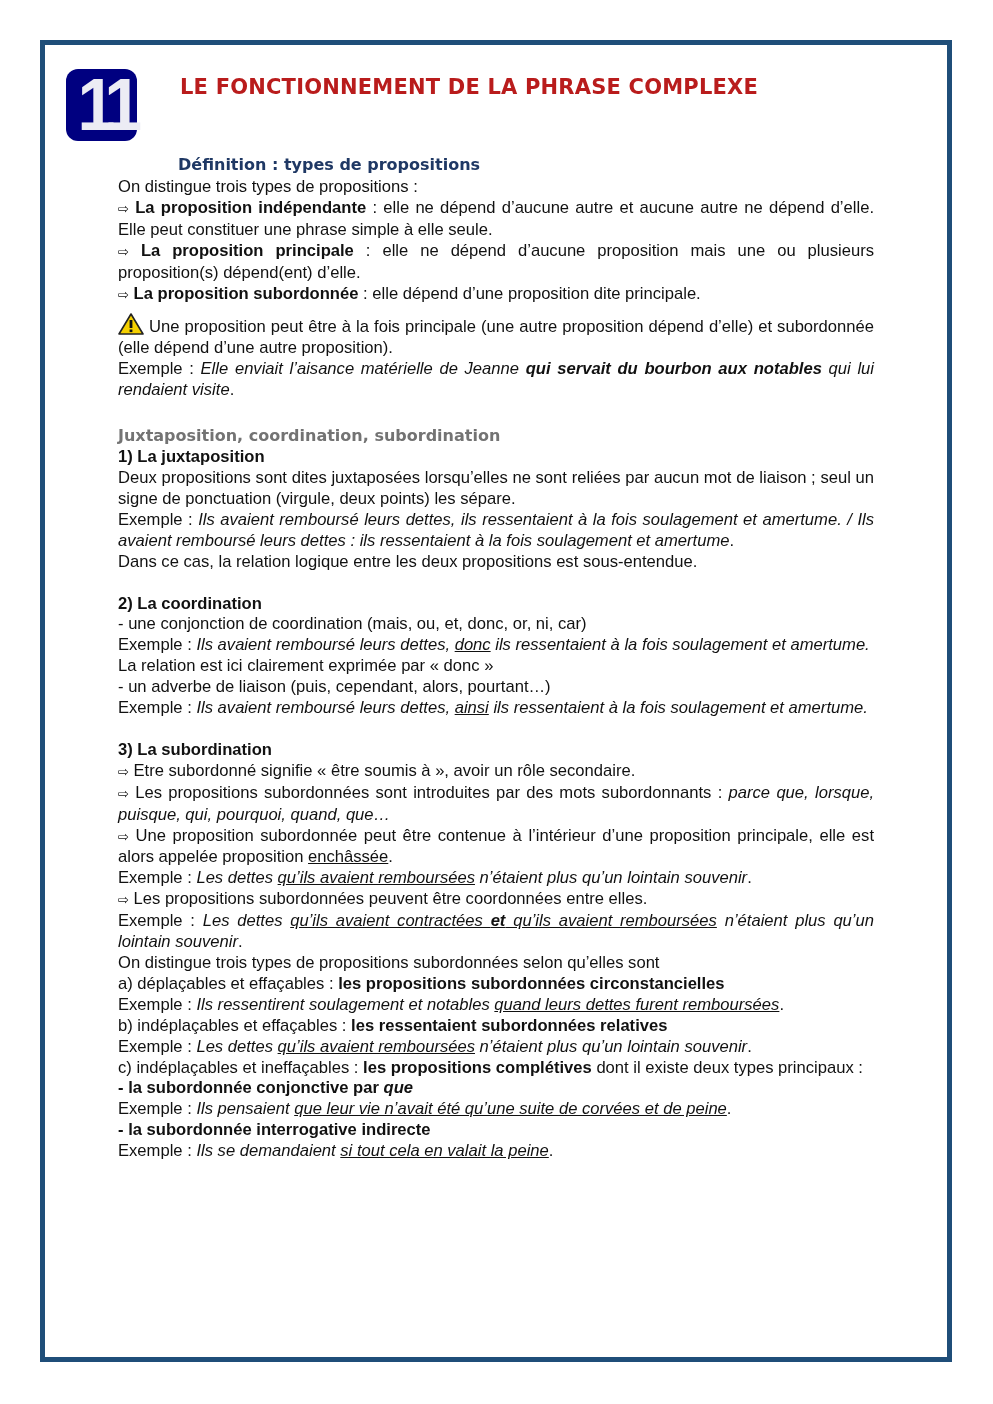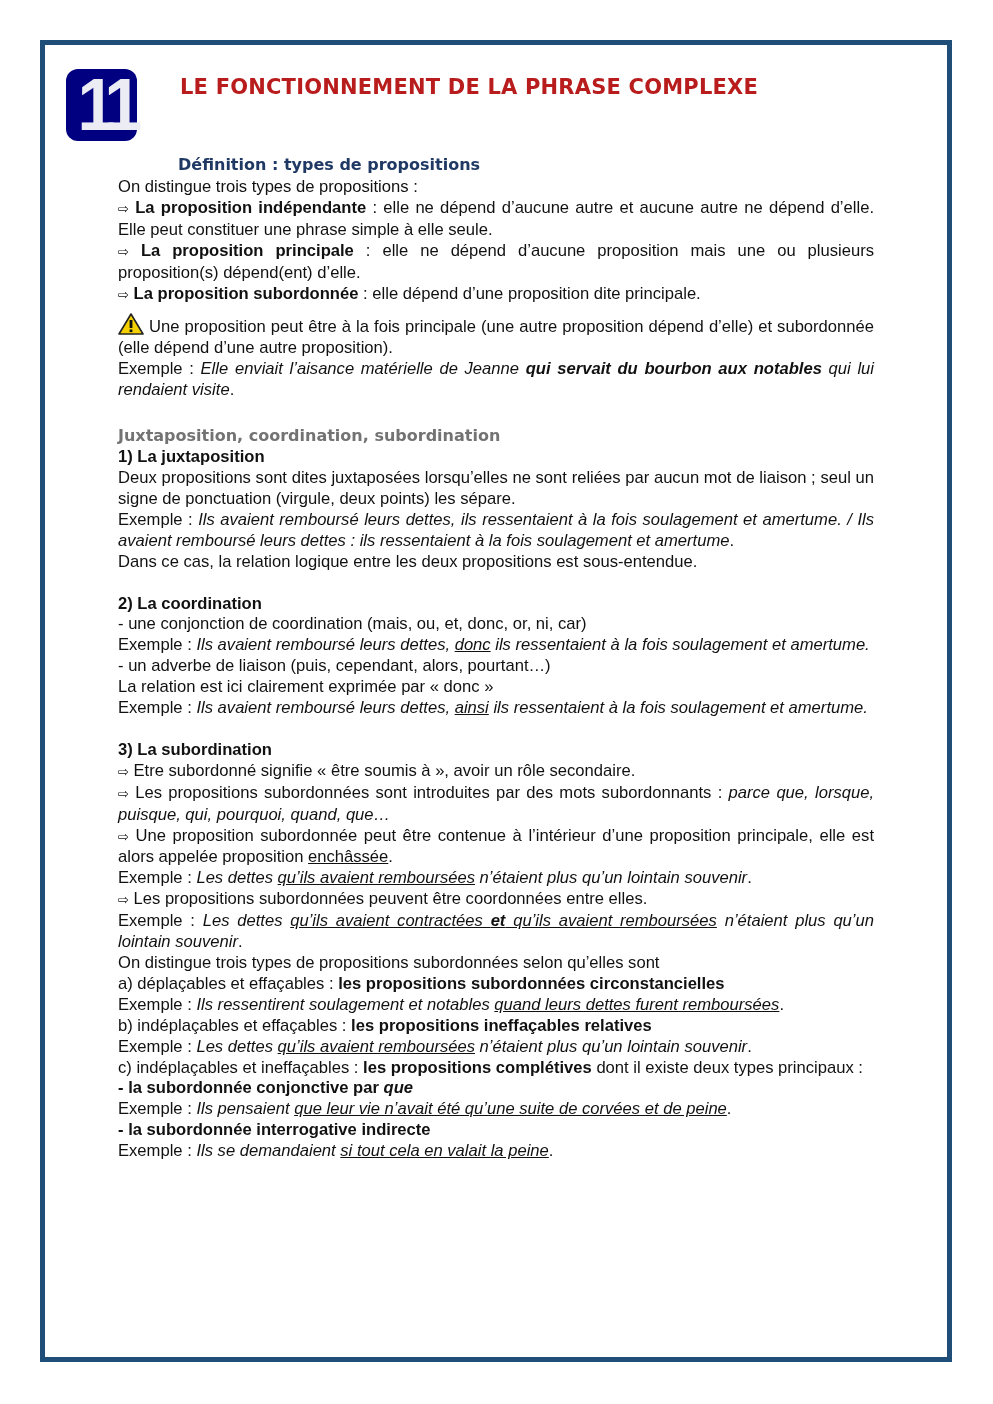"- un adverbe de liaison" p { order: before "La relation est ici clairement" -> after "La relation est ici clairement" }
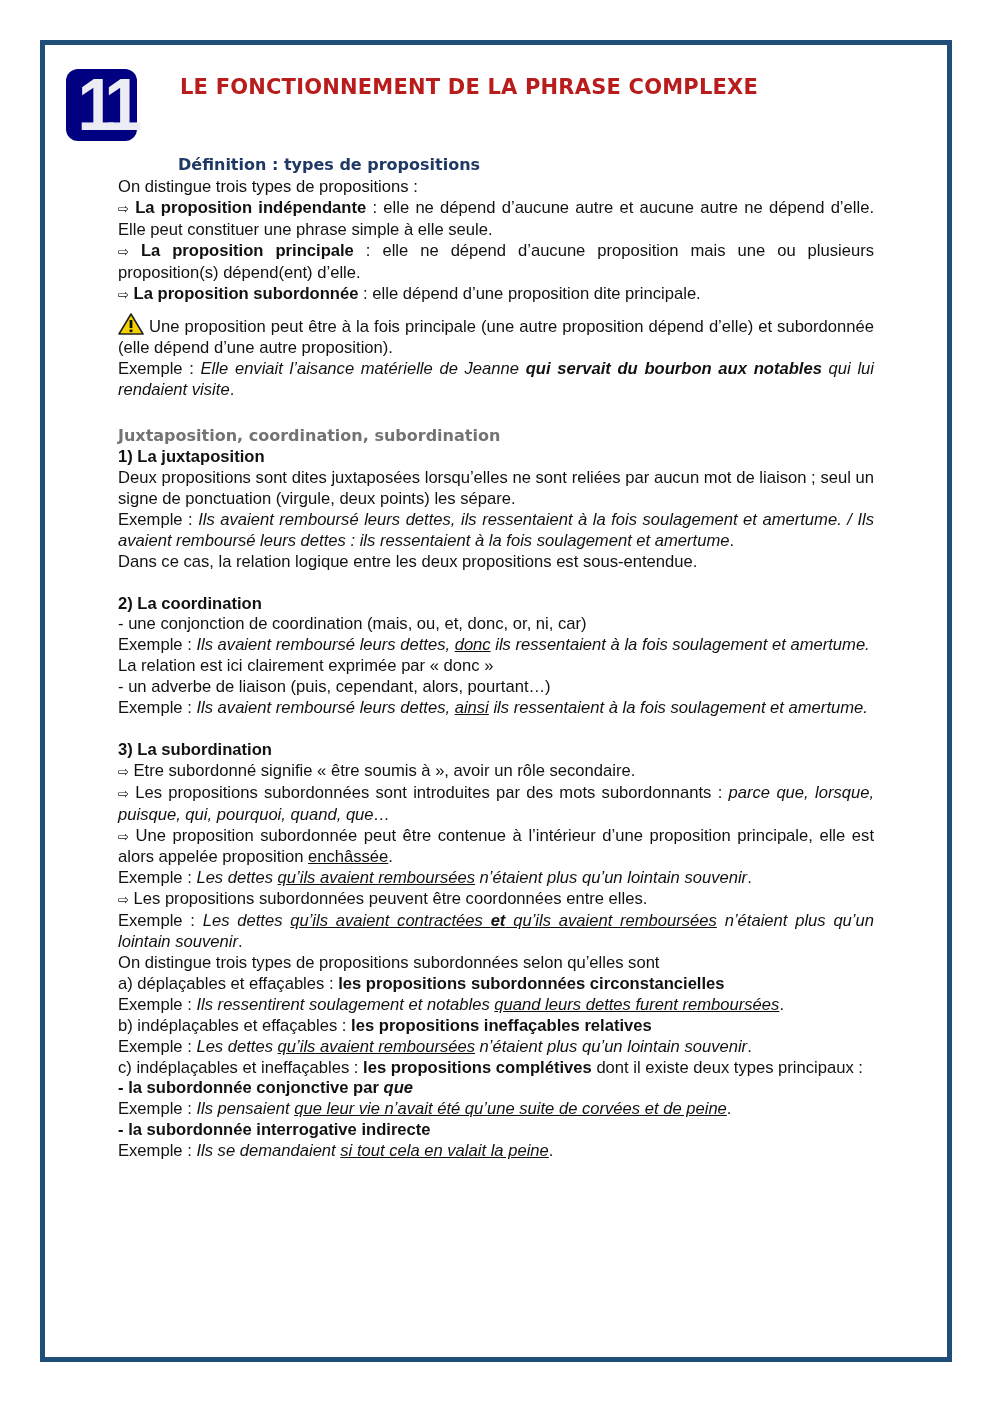"les propositions ineffaçables relatives" b { text: propositions ineffaçables -> ressentaient subordonnées }
